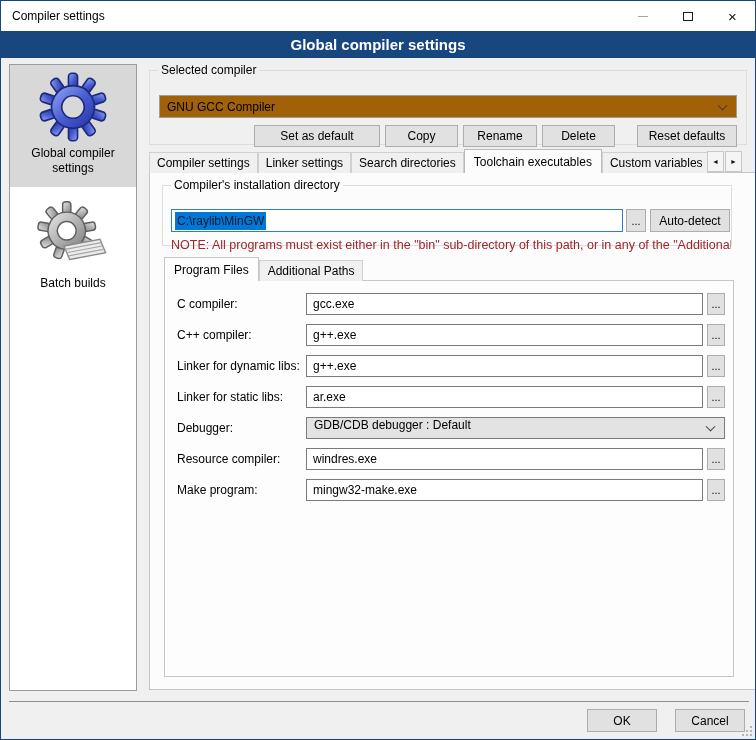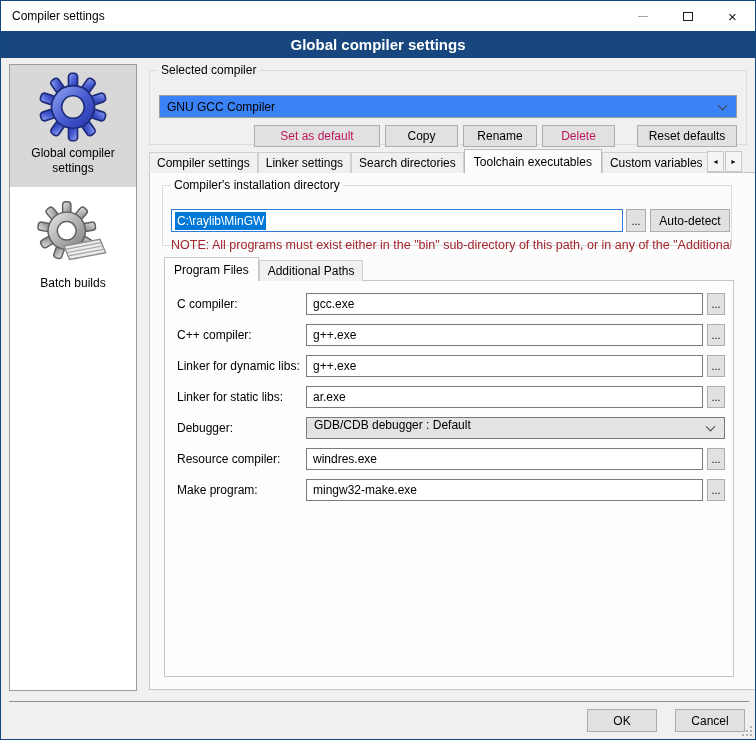"GNU GCC Compiler" .combo { background: #3b82f6 -> #a16207 }
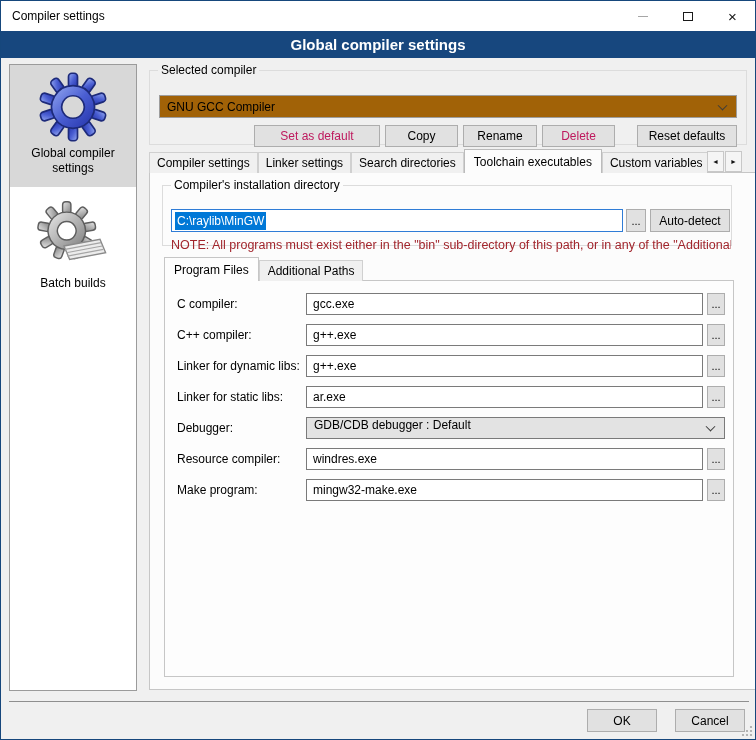"Set as default" .btn.disabled { color: #be185d -> #000000 }
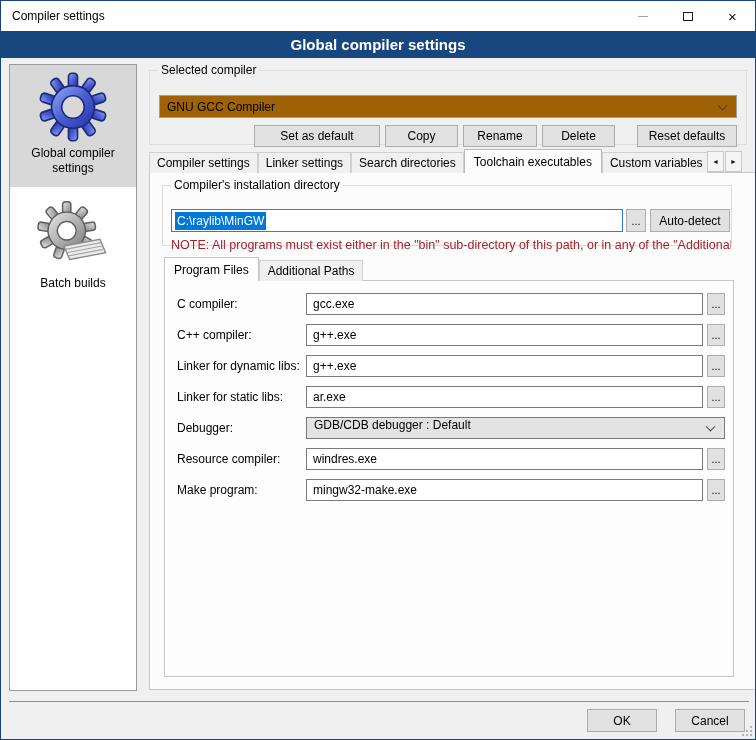"C:\raylib\MinGW" .dir-selection { color: #ffffff -> #0f172a }
